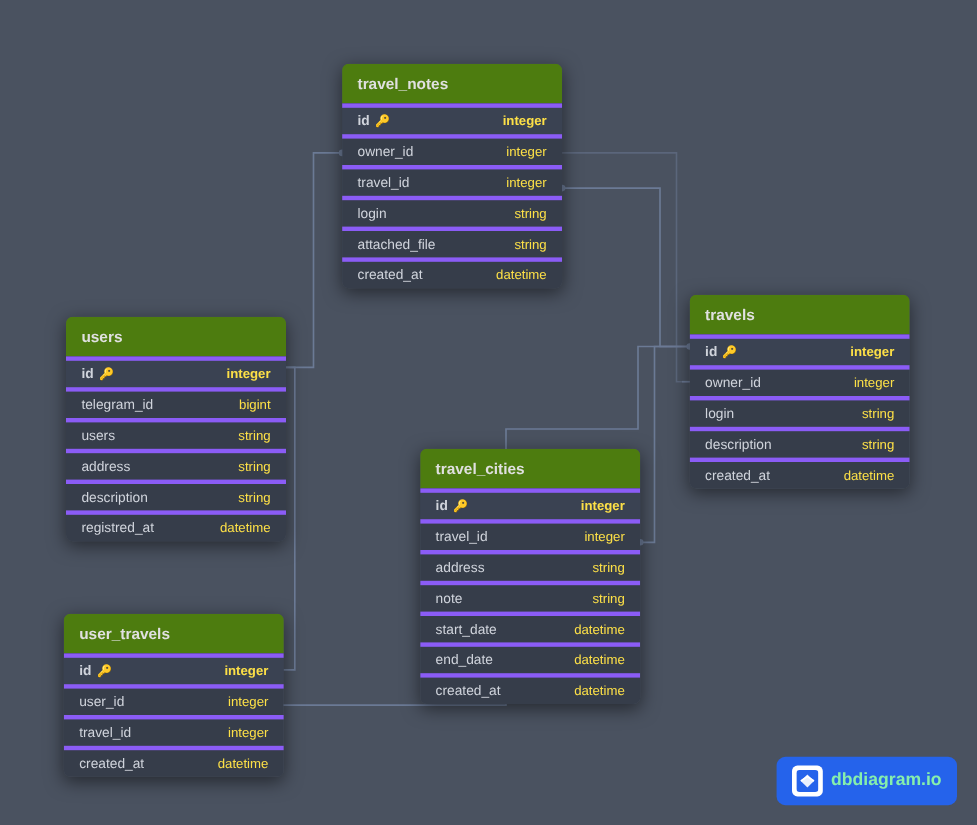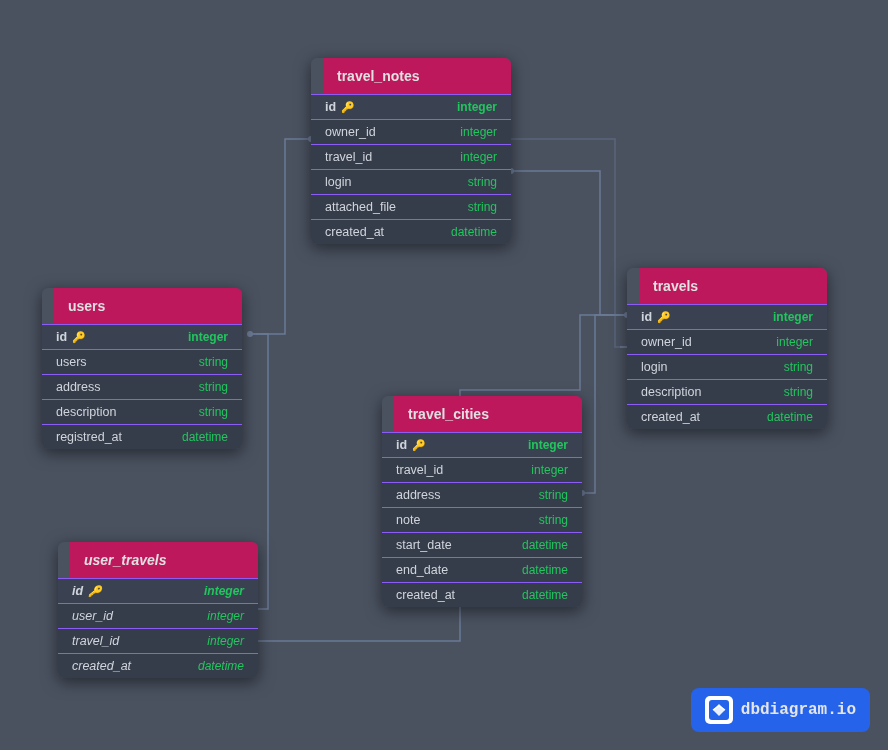"travel_notes" .table-header { background-color: #be185d -> #4d7c0f; margin-left: 12px -> none }
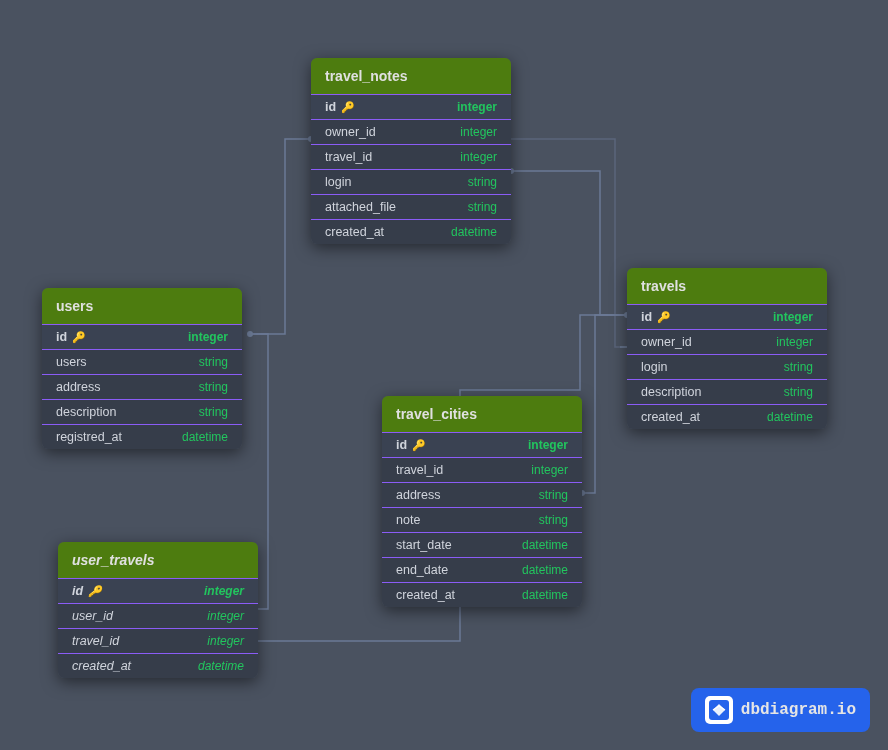"id" .table-row { border-top: 1px solid #8b5cf6 -> 4px solid #8b5cf6 }
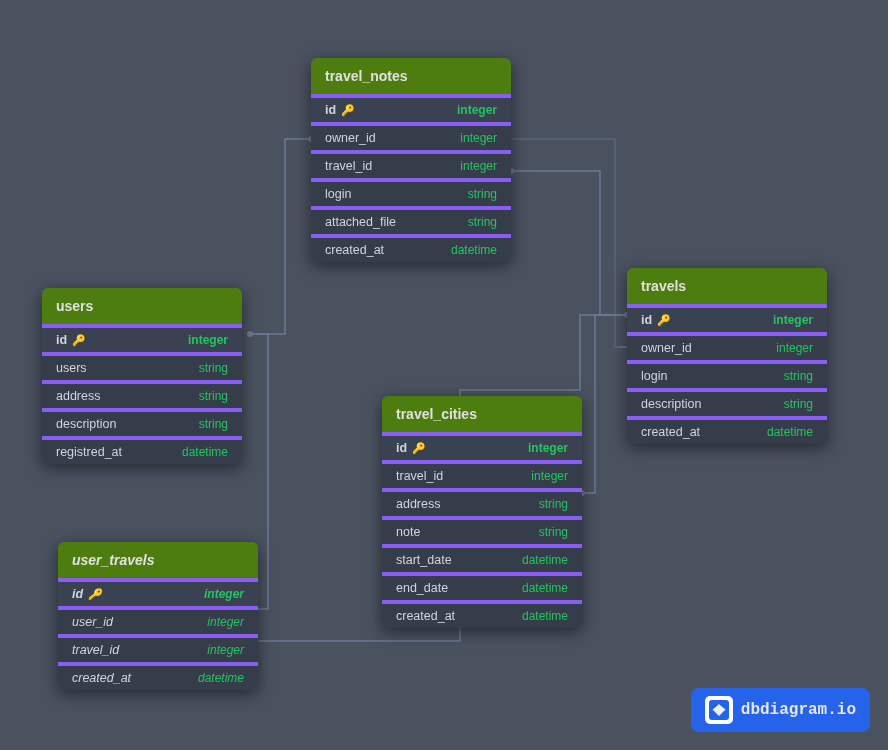"integer" .col-type { color: #22c55e -> #fde047 }
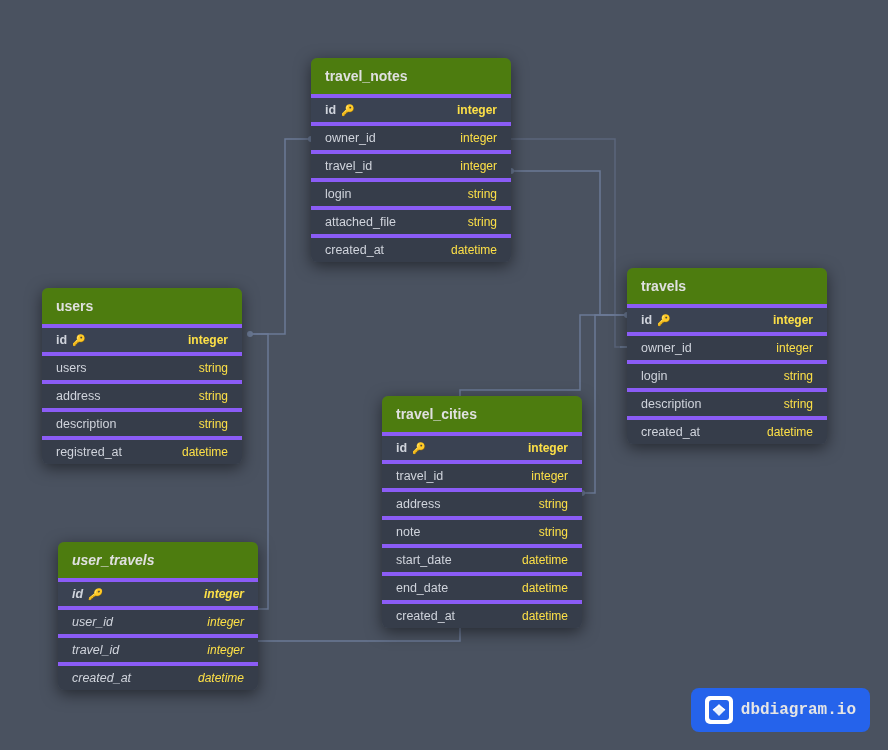"users" #table-users { left: 42px -> 60px }
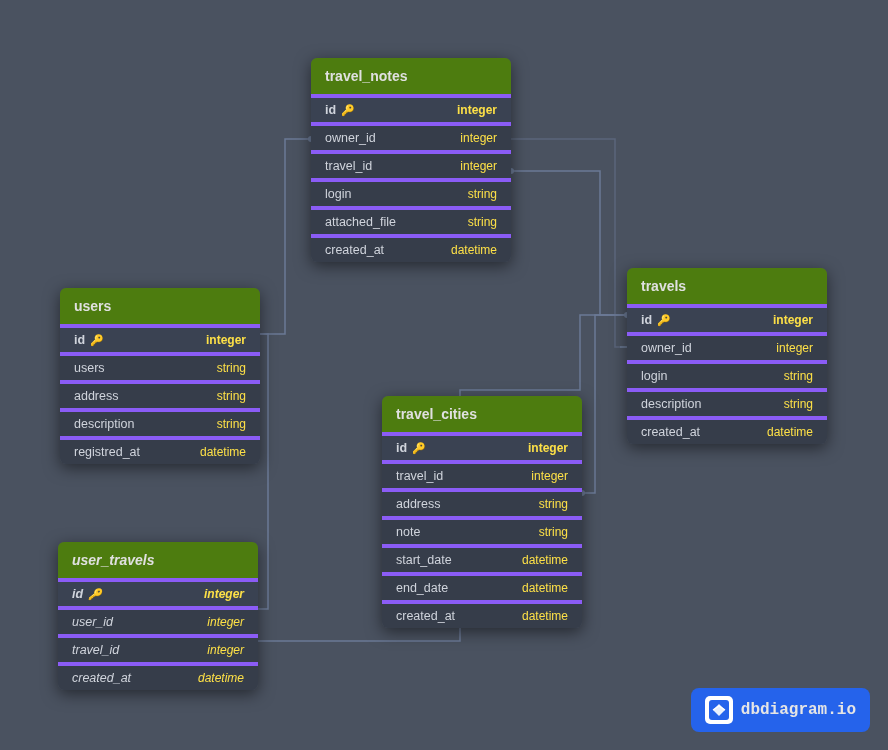"telegram_id" div.table-row { html: none -> <div> <span>telegram_id</span> <span>bigint</span> </div> }
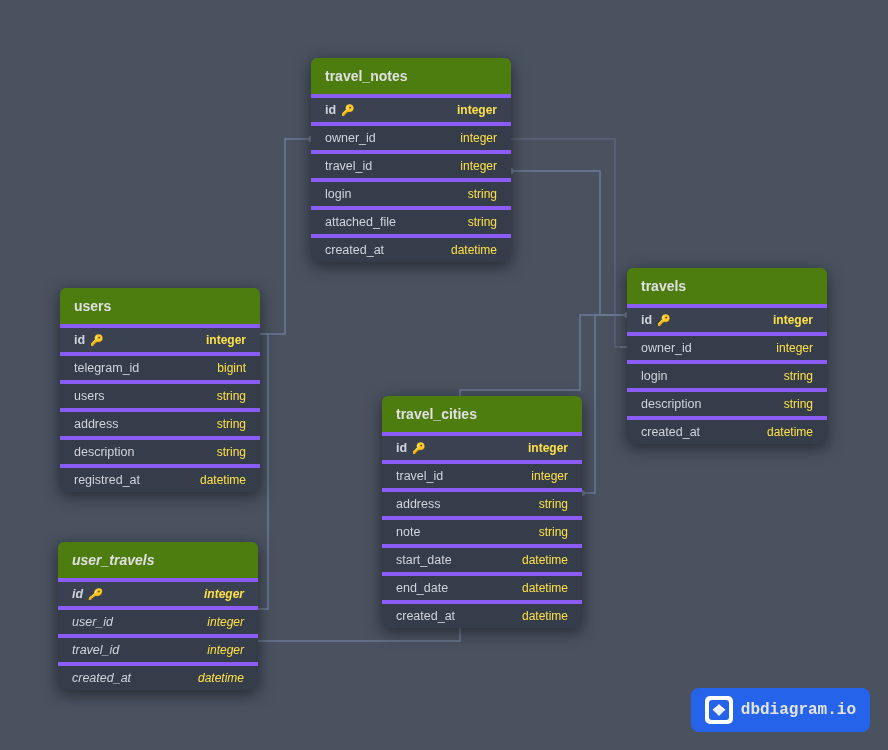"travel_cities" #table-travel-cities { top: 396px -> 408px }
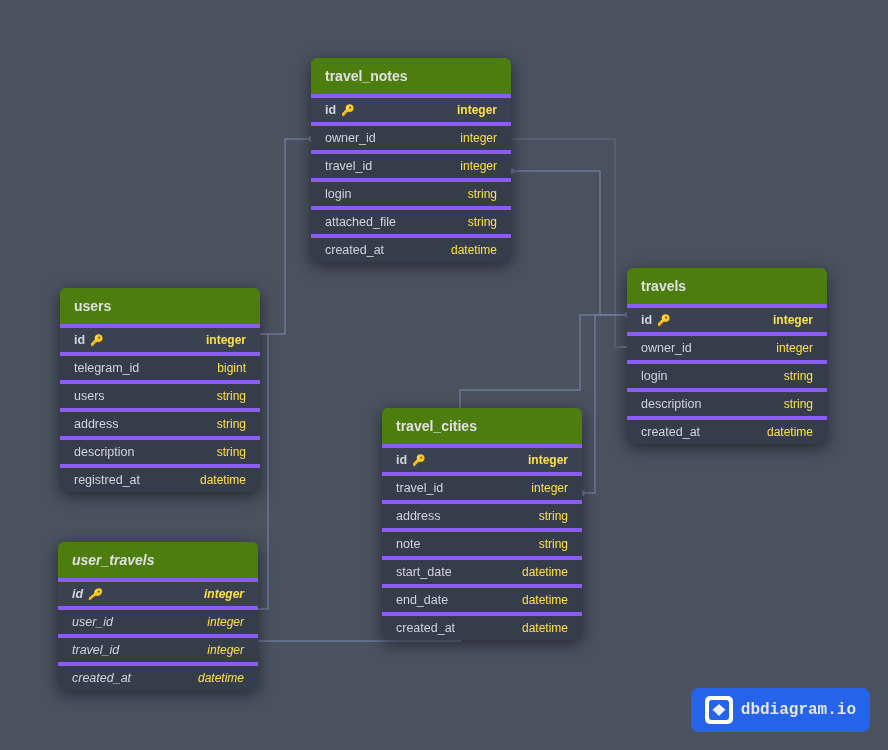"user_travels" #table-user-travels { font-style: italic -> none; top: 542px -> 558px }
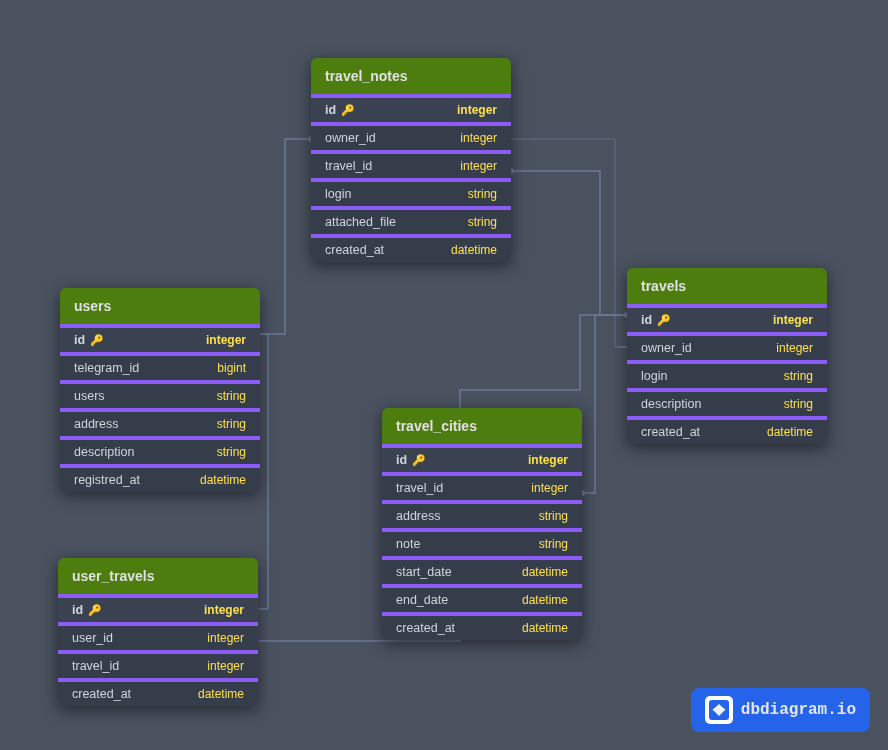"dbdiagram.io" .brand-badge { color: #e5e5e5 -> #86efac; font-family: Liberation Mono, monospace -> none }
